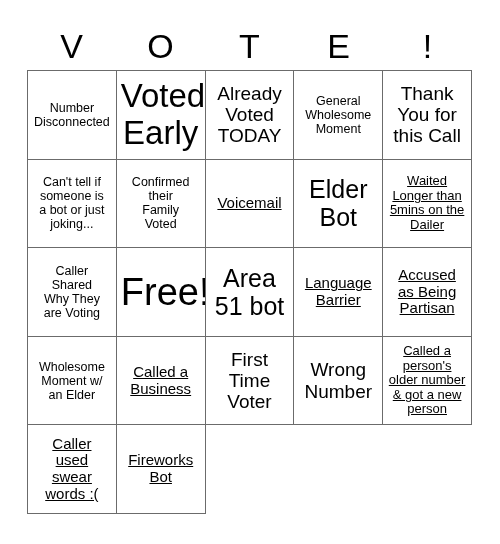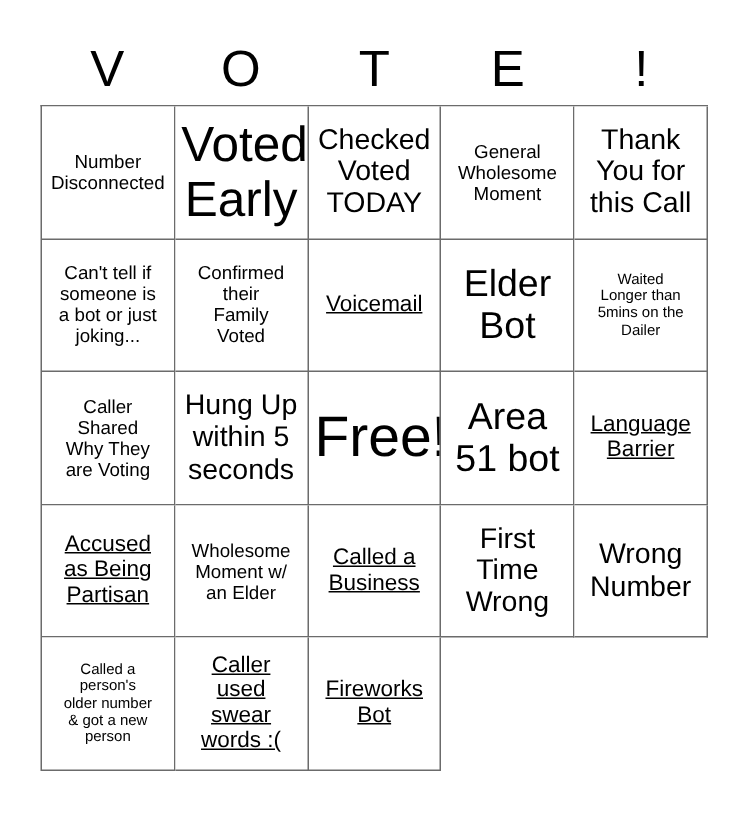"Checked" span.cell-text { text: Checked -> Already }
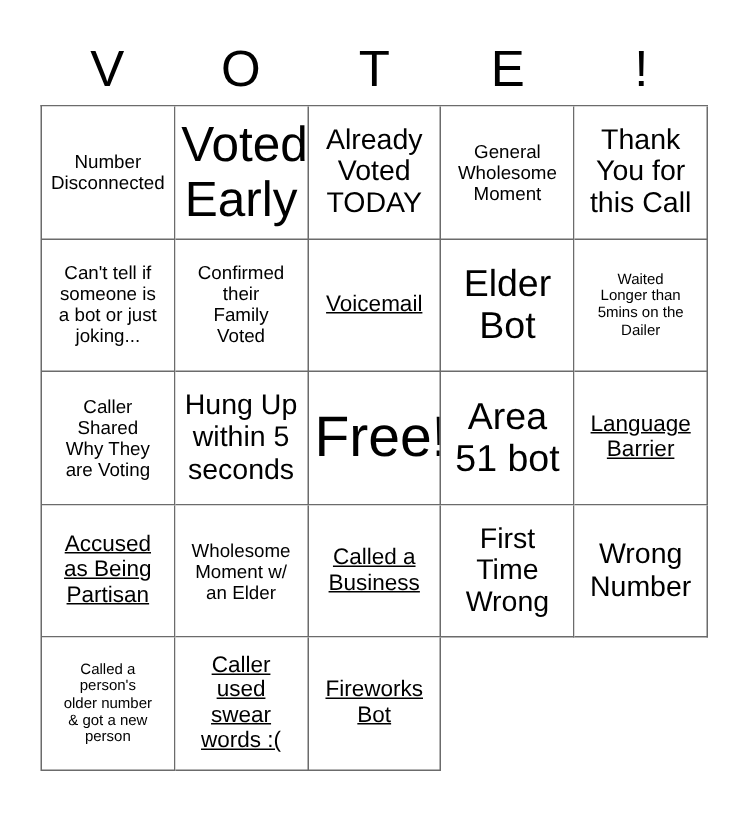"Waited" .fs-xs .cell-text { font-size: 10px -> 13px; text-decoration: none -> underline }
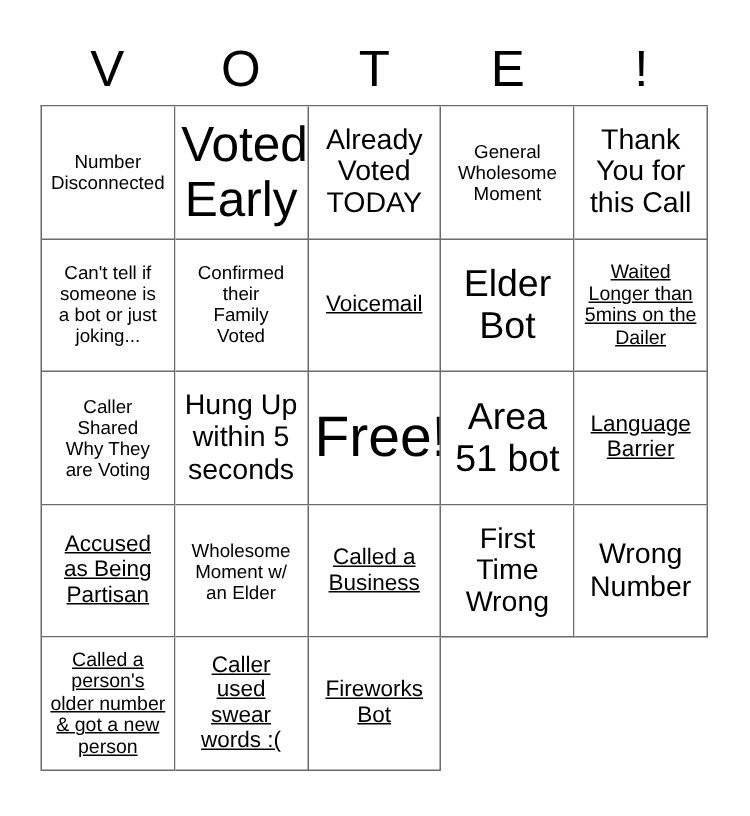"Hung Up" div.cell { html: <div> <span>Hung Up within 5 seconds</span> </div> -> none }
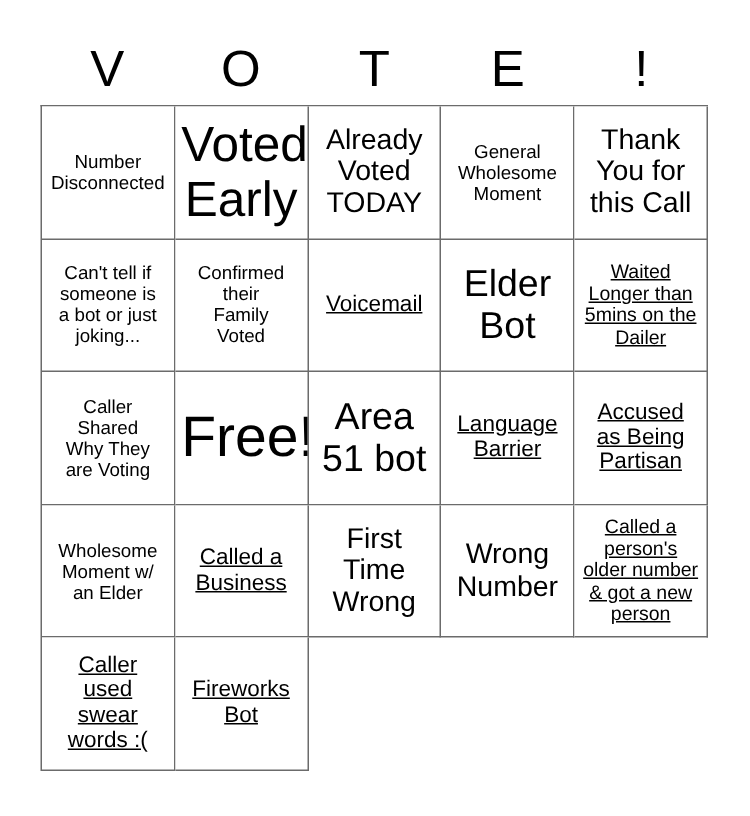"First" span.cell-text { text: Wrong -> Voter }
